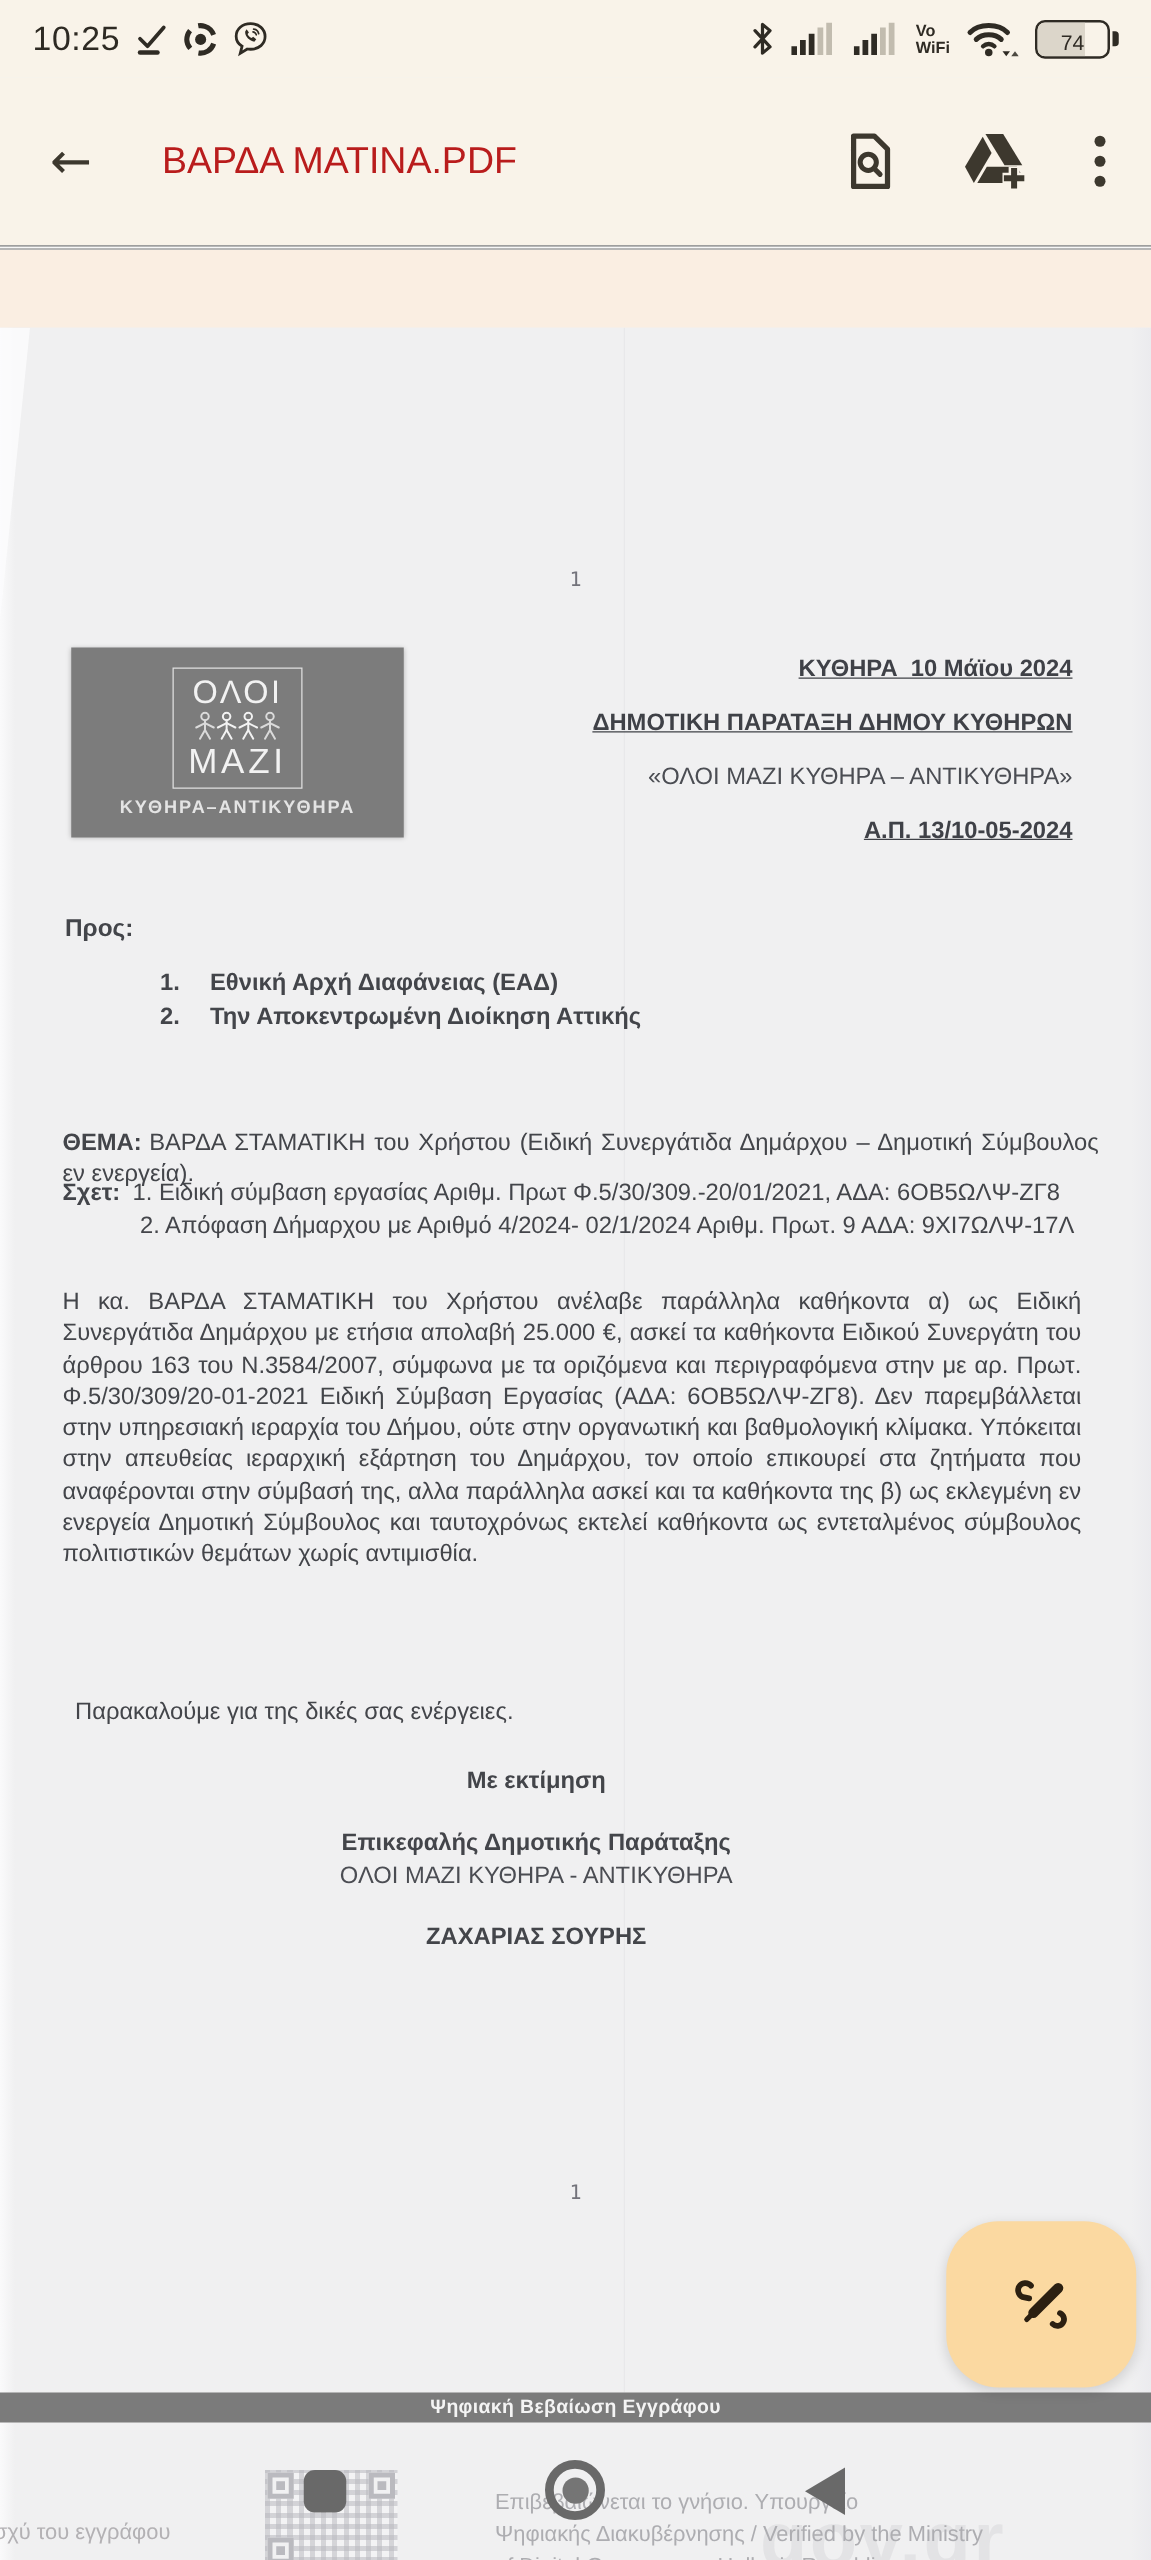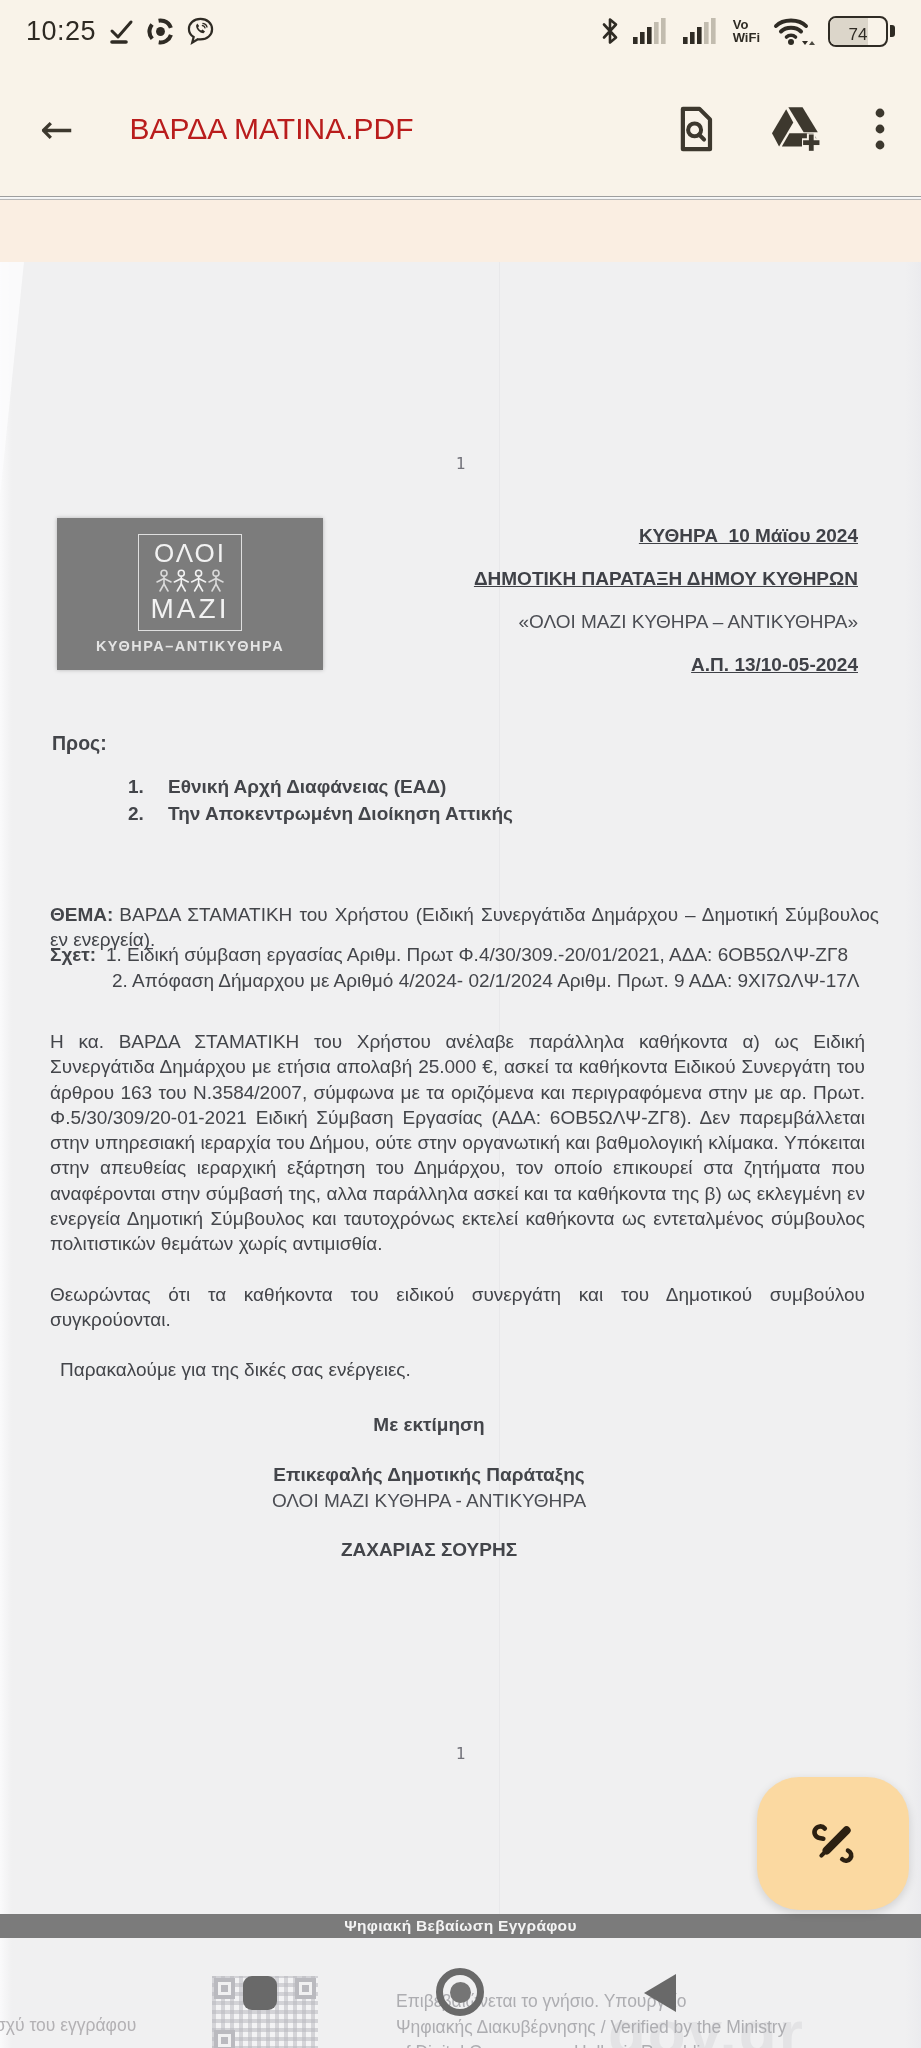"1. Ειδική σύμβαση εργασίας Αριθμ." span { text: Φ.4/30/309.-20/01/2021 -> Φ.5/30/309.-20/01/2021 }
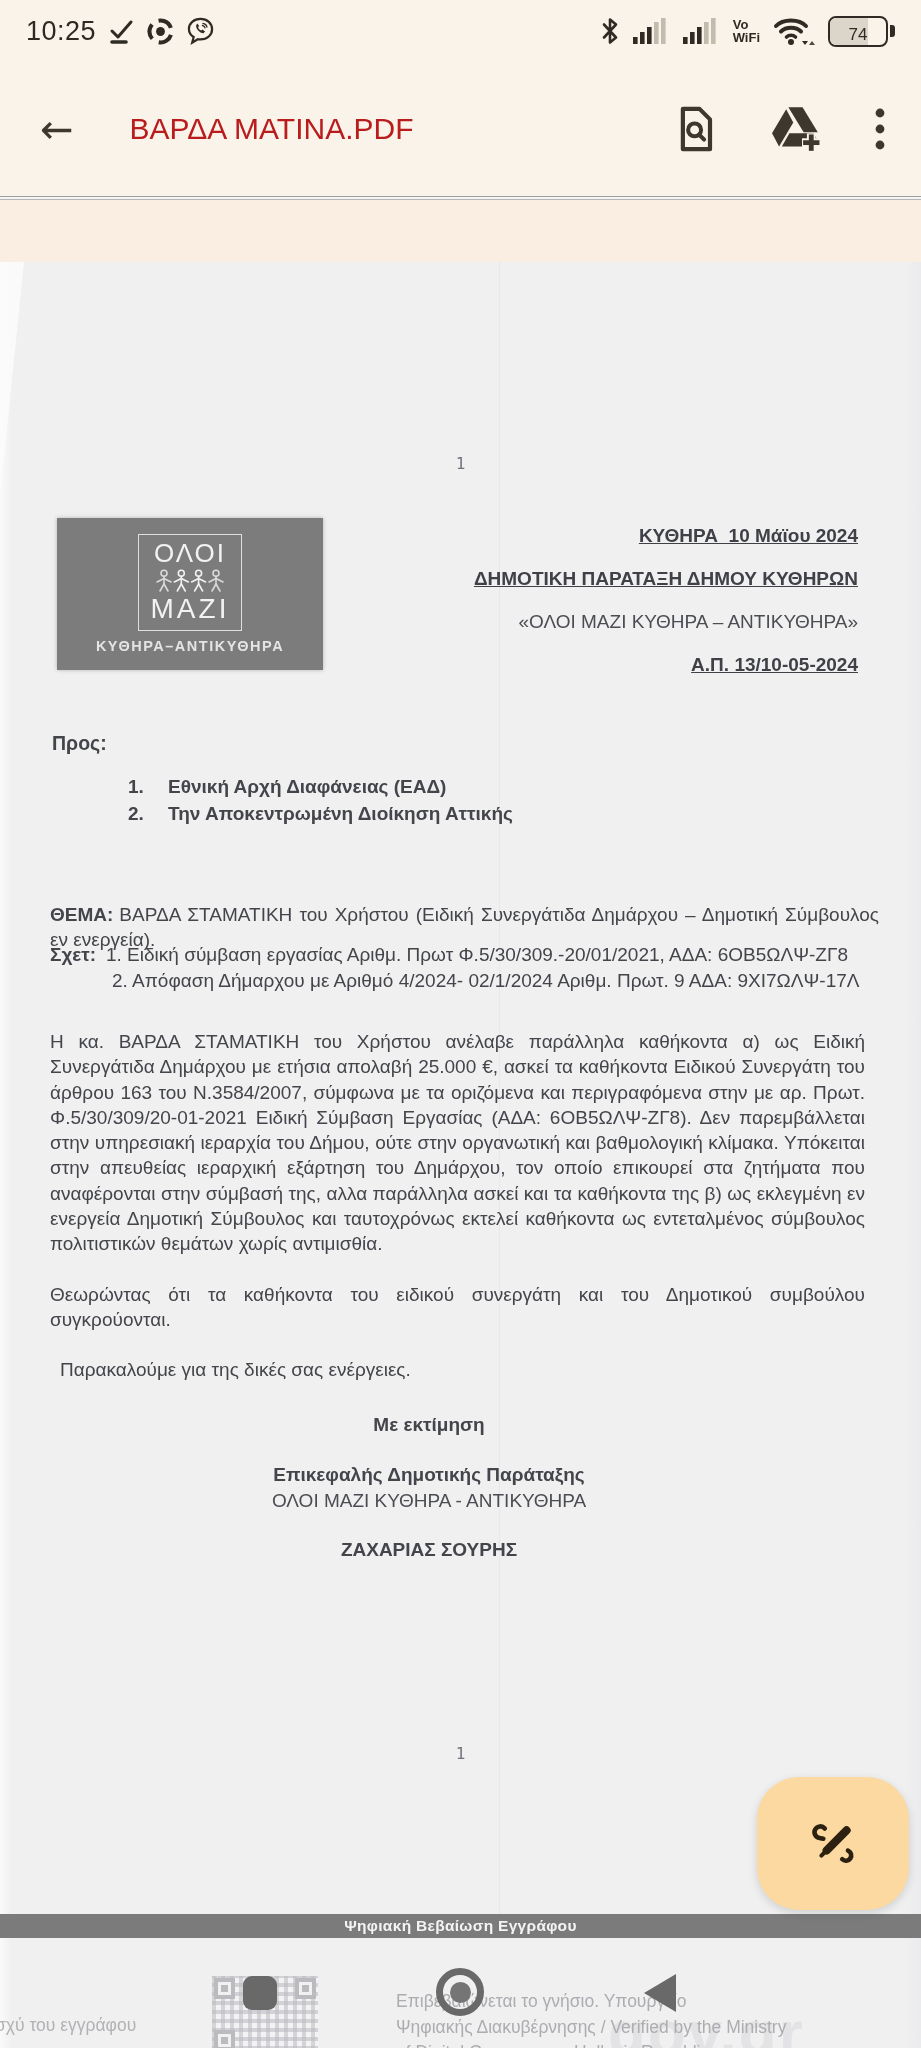"Θεωρώντας ότι τα καθήκοντα του" p.para { html: <p>Θεωρώντας ότι τα καθήκοντα του ειδικού συνεργάτη και του Δημοτικού συμβούλου συγκρούονται.</p> -> none }
